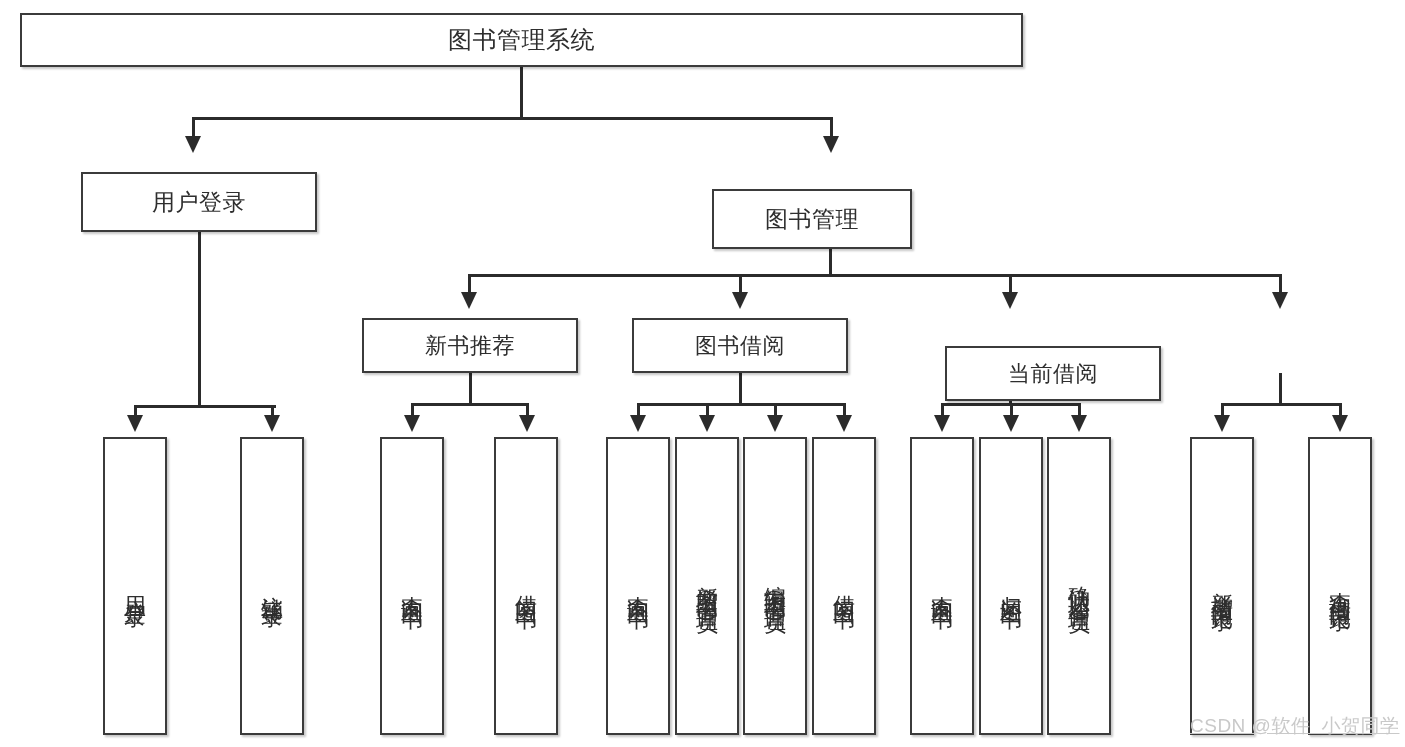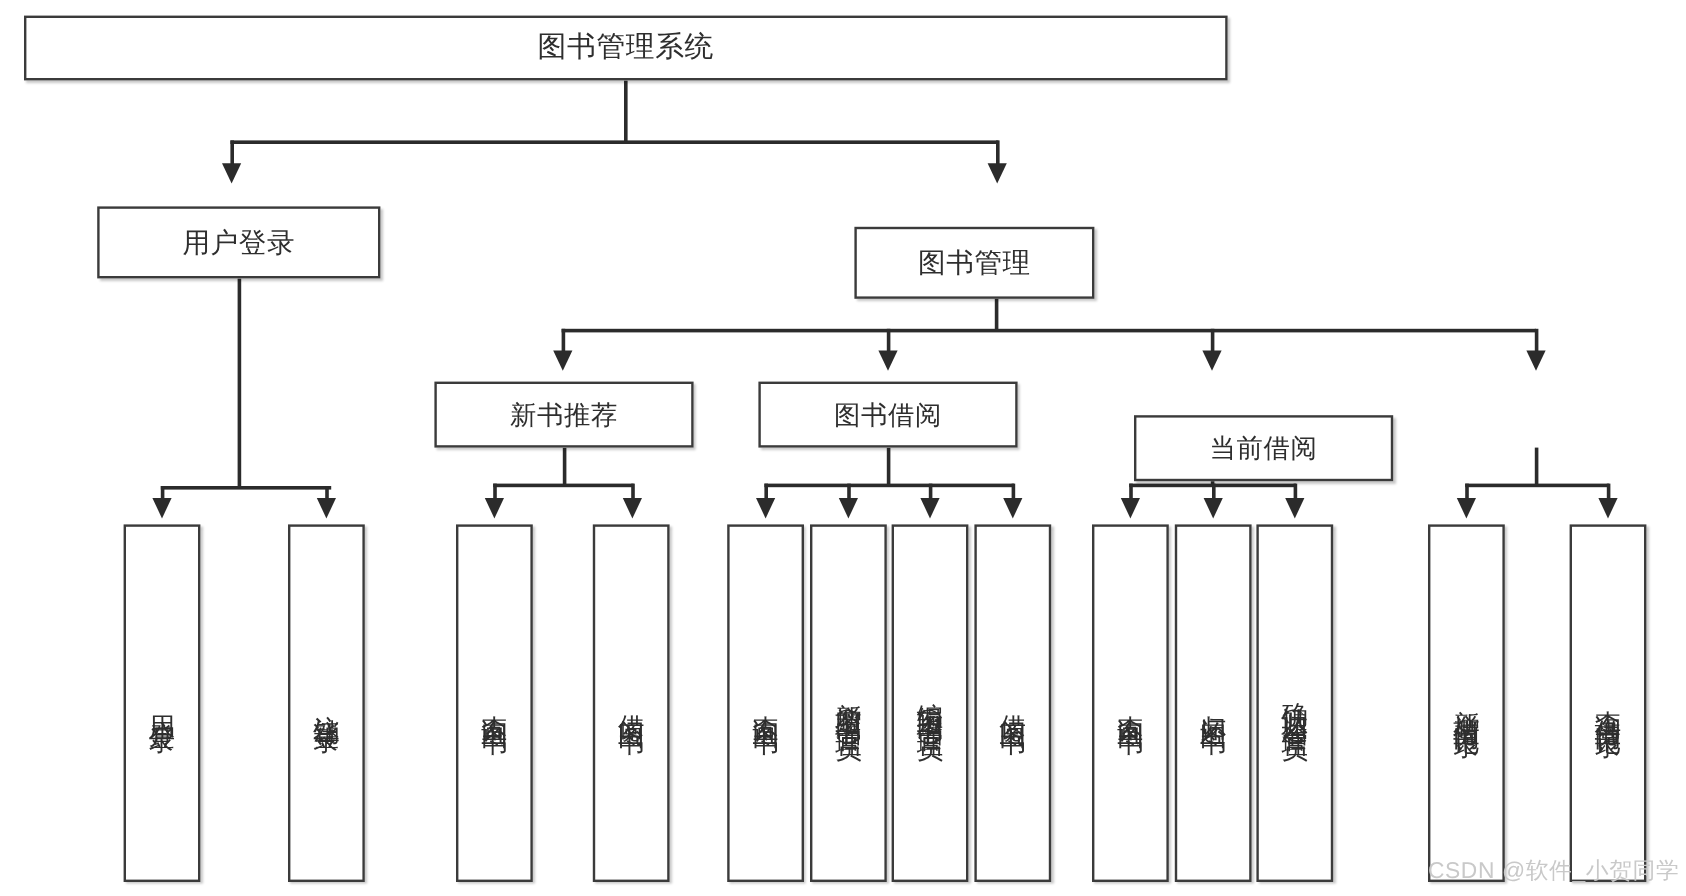"CSDN @软件_小贺同学" #watermark { text-decoration: none -> underline }
